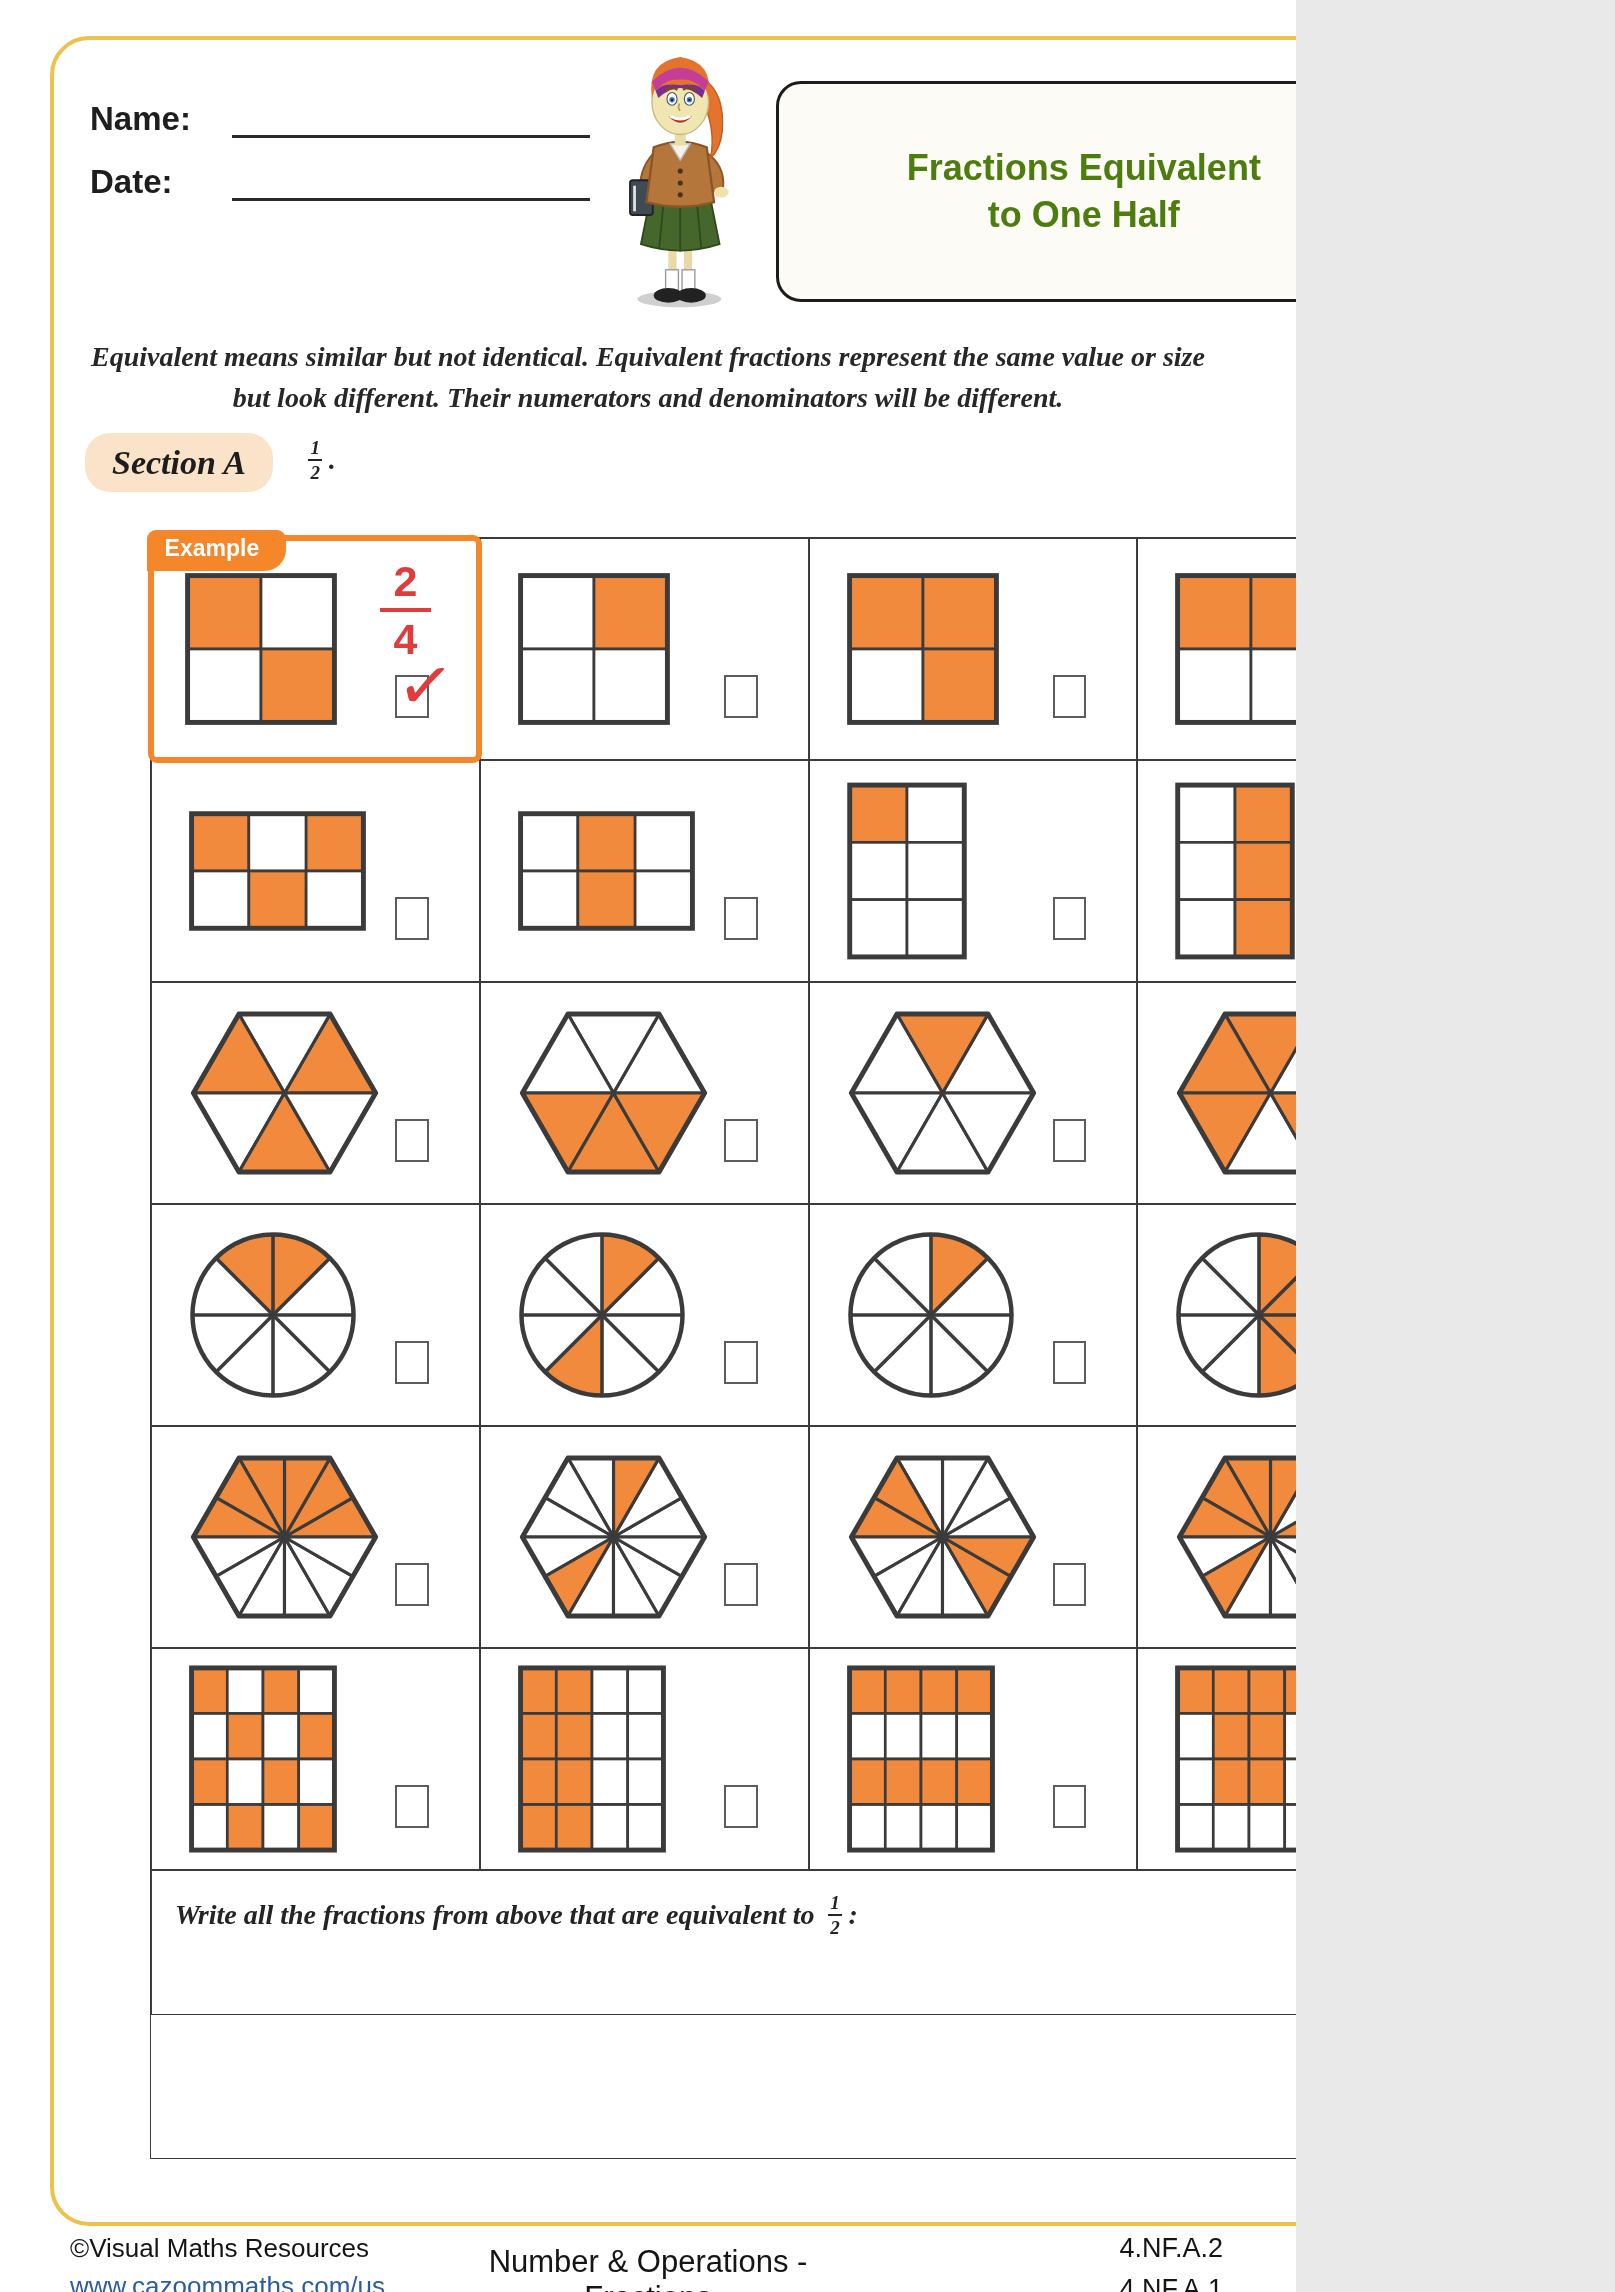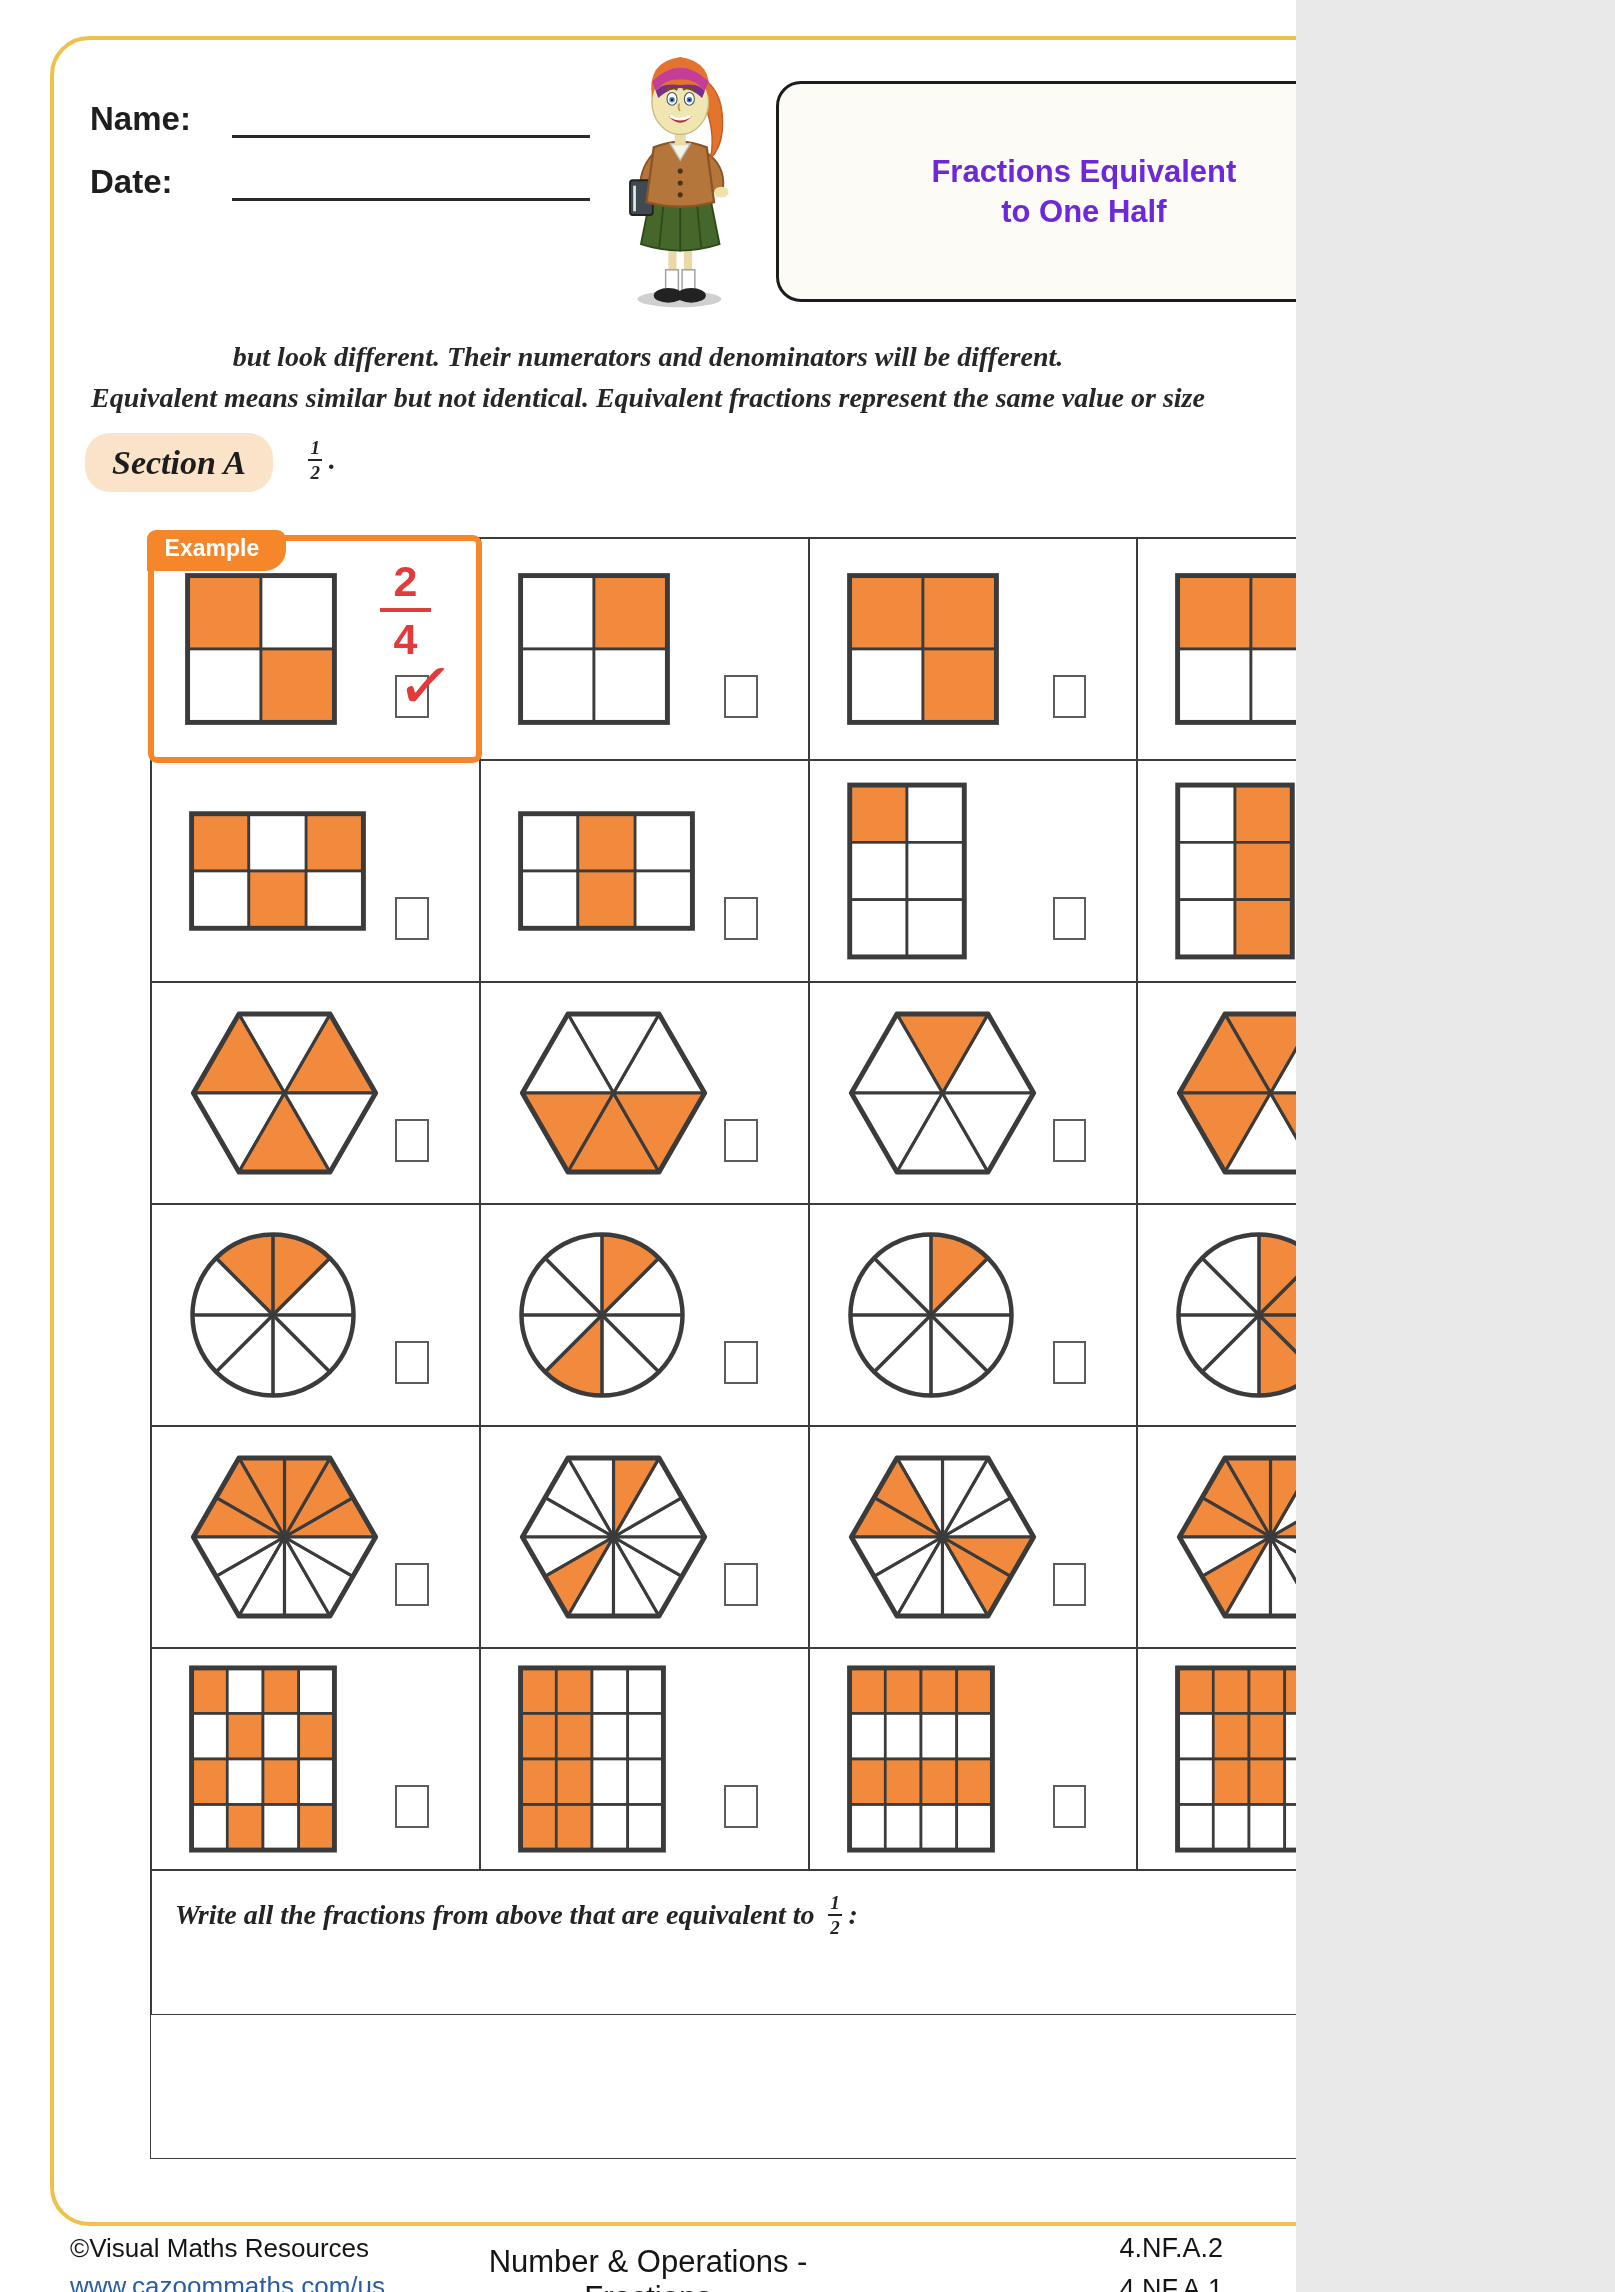"Fractions Equivalent" .title-text { color: #6d28d9 -> #4d7c0f; font-size: 31px -> 36px }
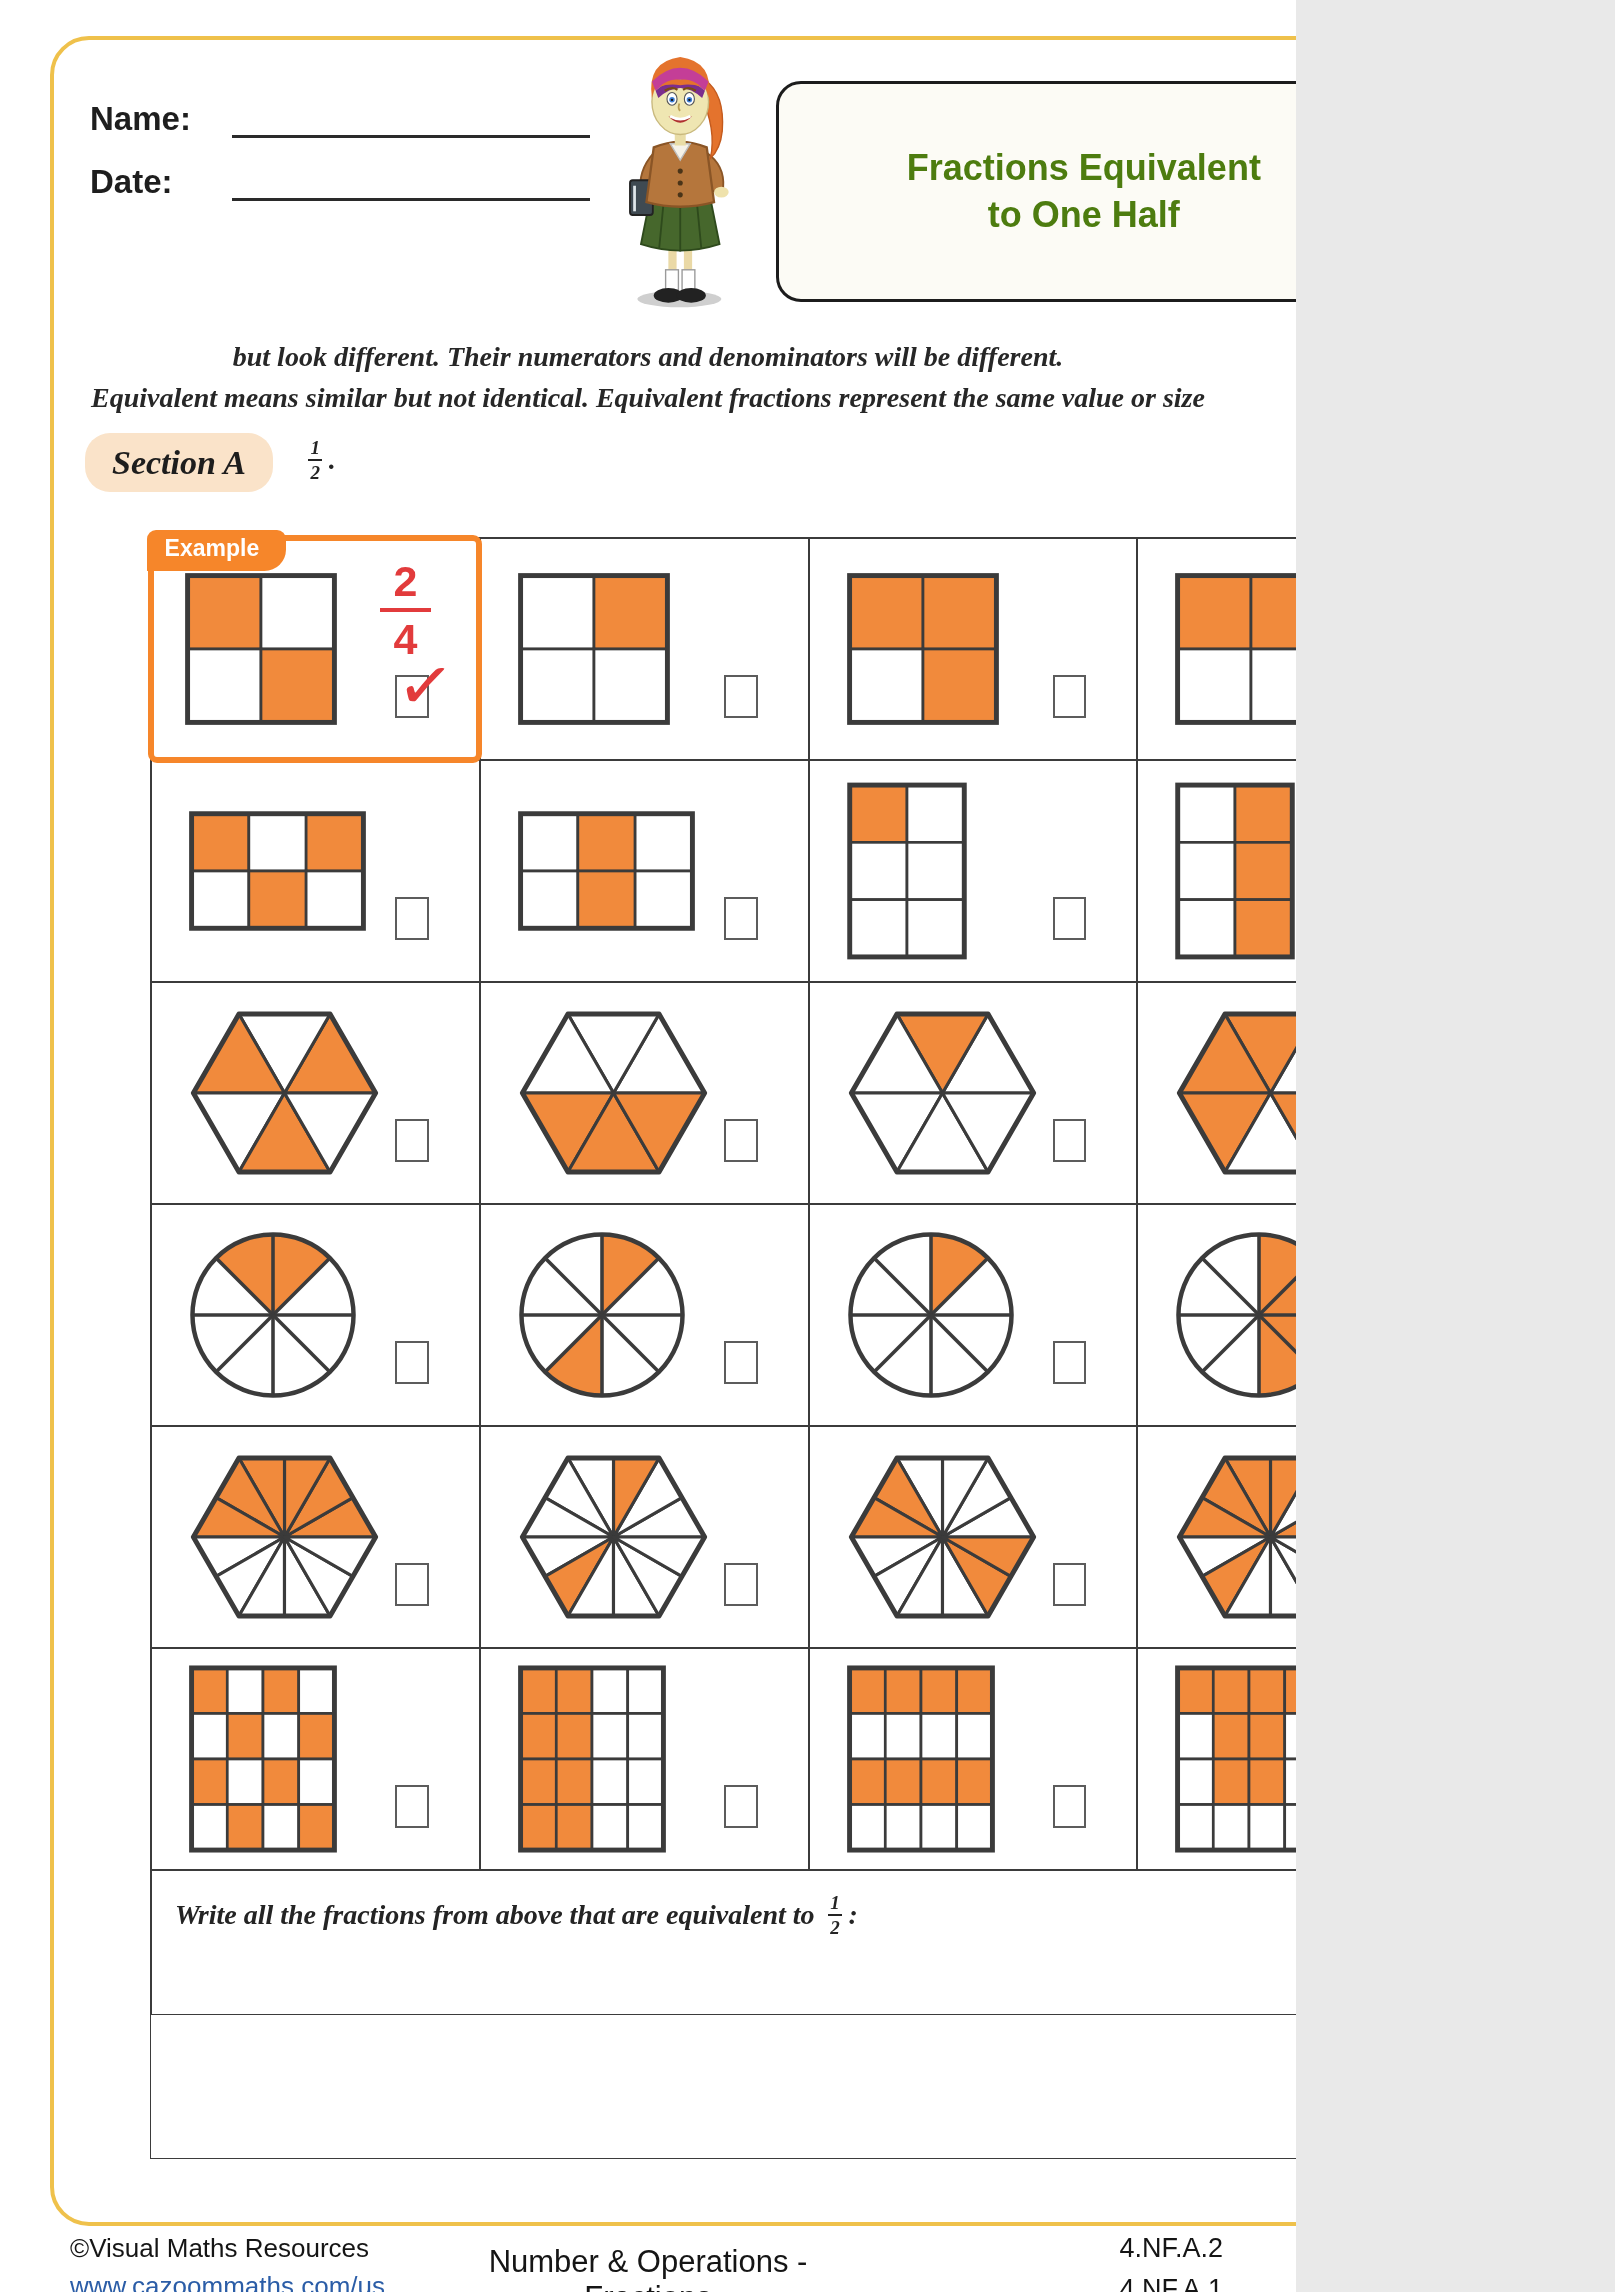"but look different. Their numerators" div { order: before "Equivalent means similar but not" -> after "Equivalent means similar but not" }
